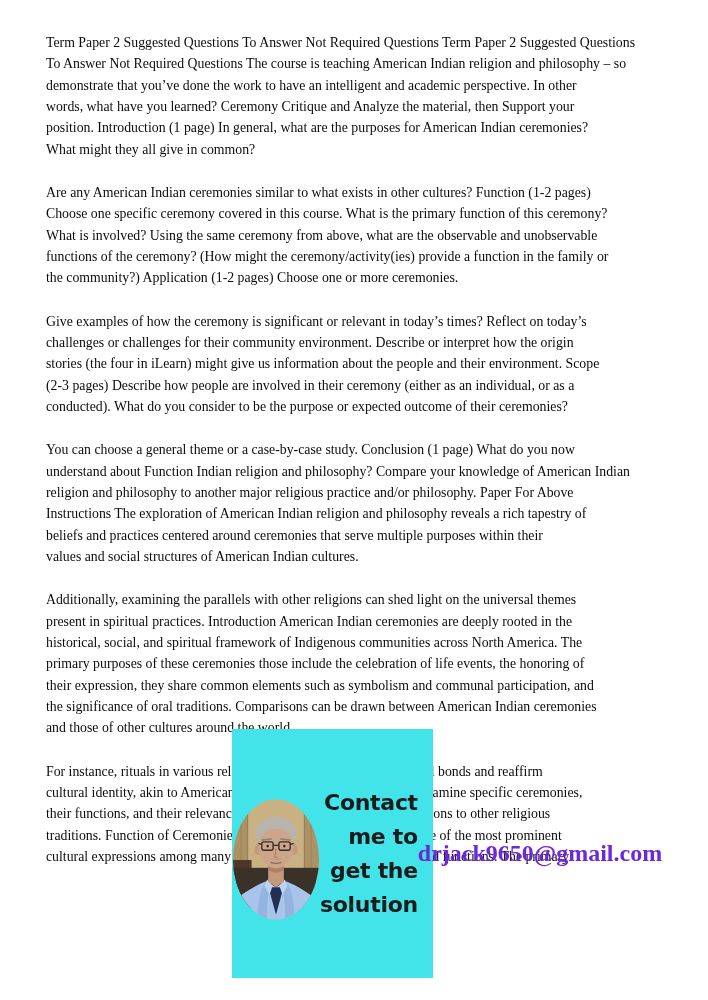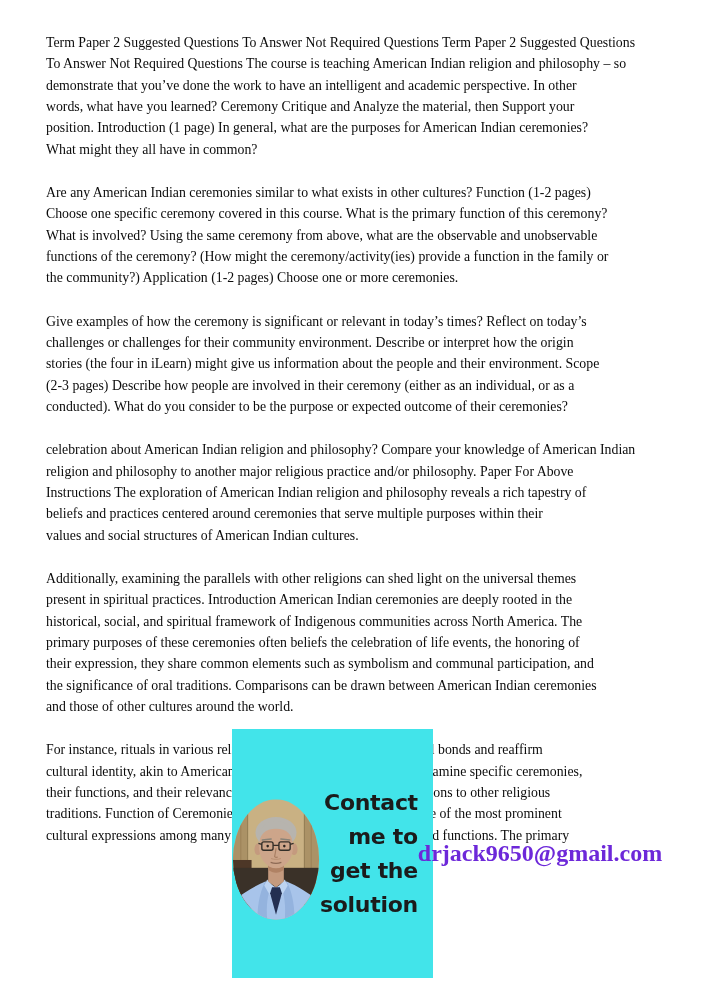"What might they all have" div.line { text: have -> give }
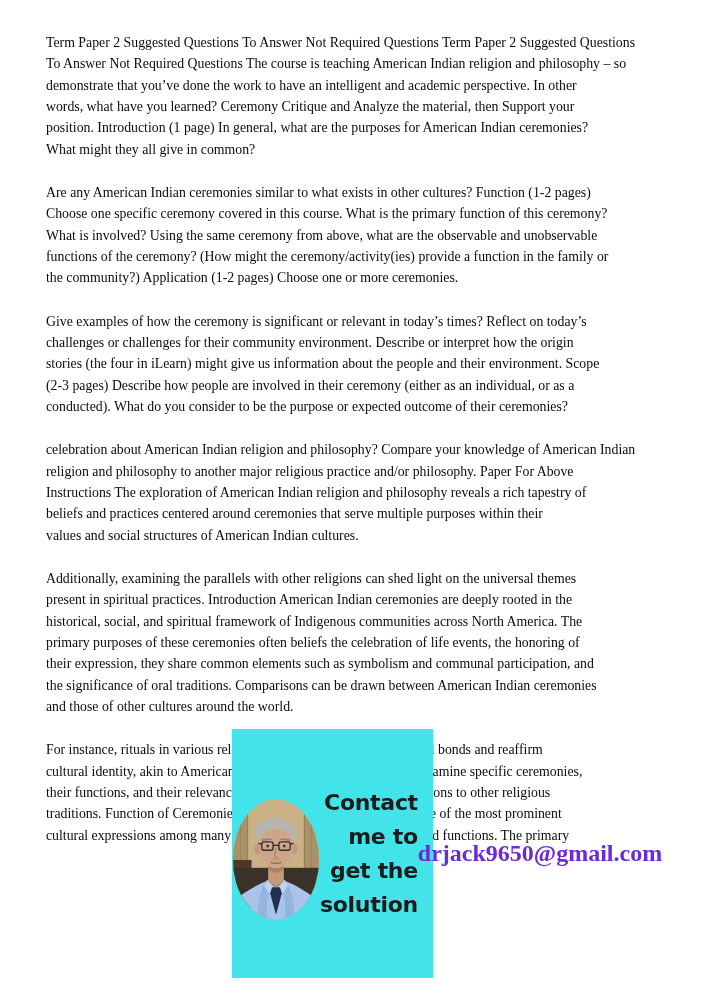"You can choose a general" div.line { html: none -> <div>You can choose a general theme or a case-by-case study. Conclusion (1 page) What do you now</div> }
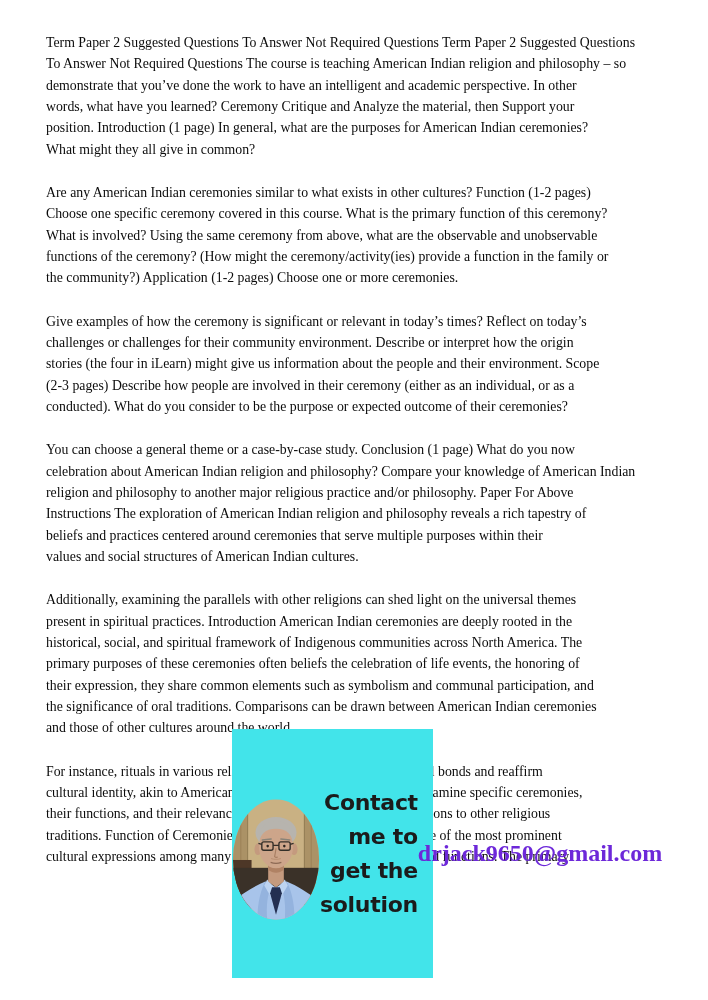"celebration about American Indian" div.line { text: celebration about American -> understand about Function }
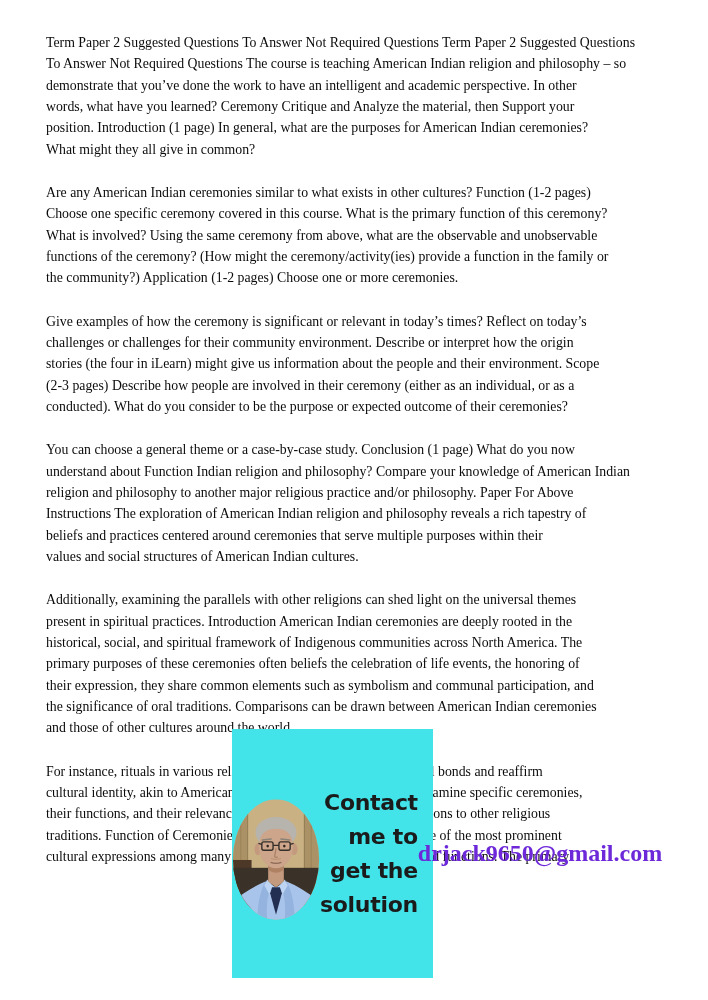"primary purposes of these ceremonies" div.line { text: often beliefs -> those include }
